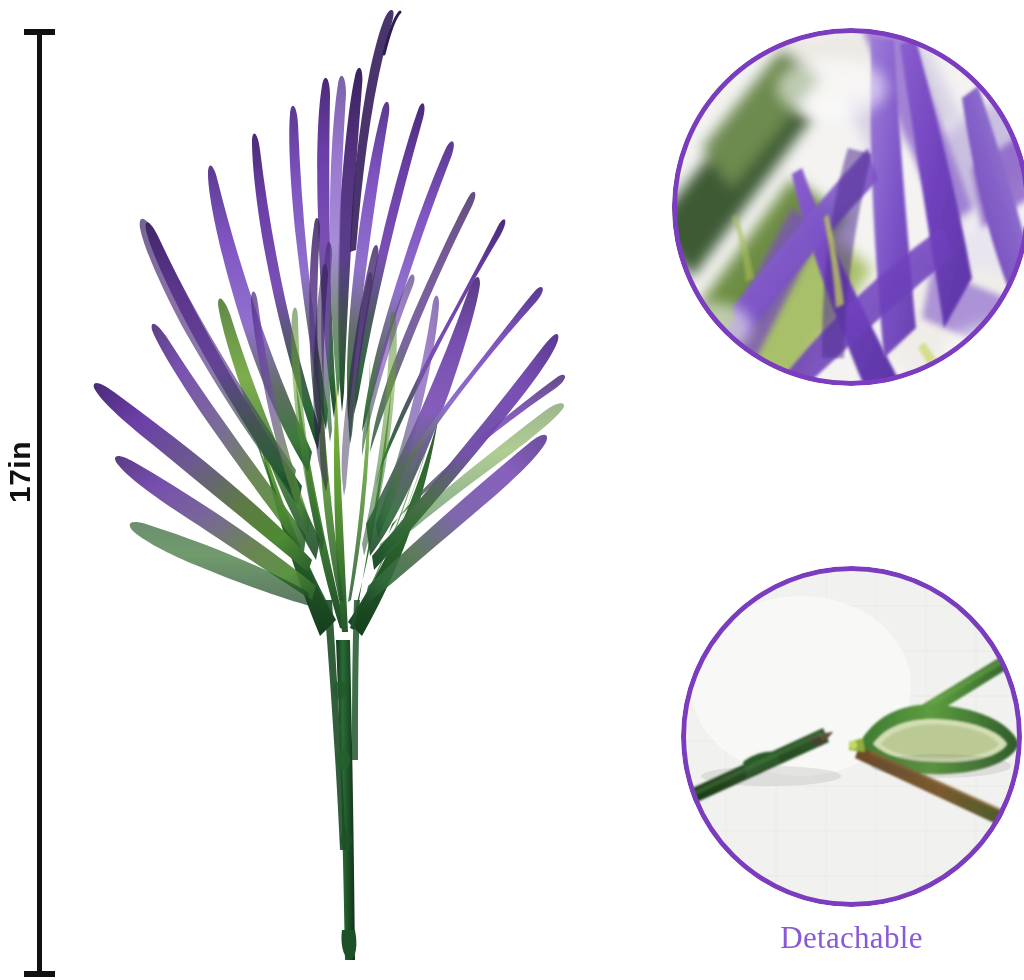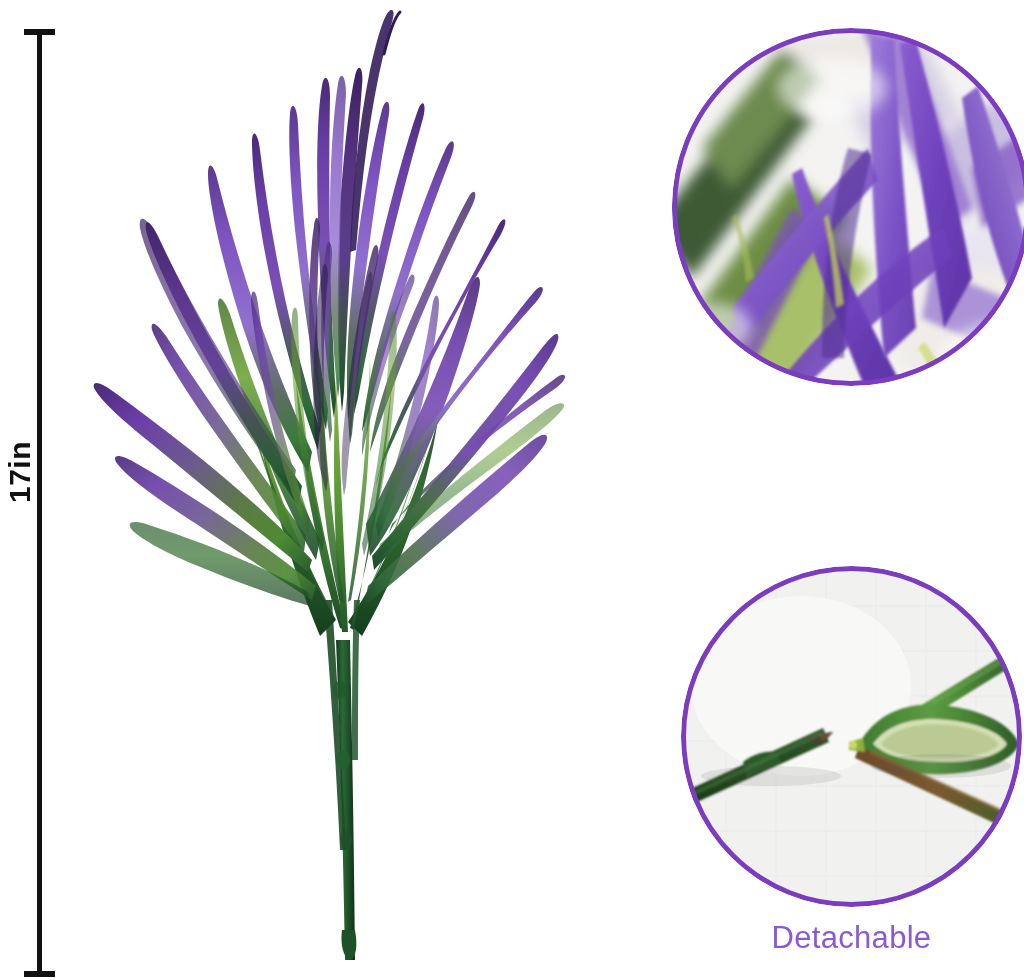"Detachable" .callout-caption { font-family: none -> Liberation Serif, serif }
